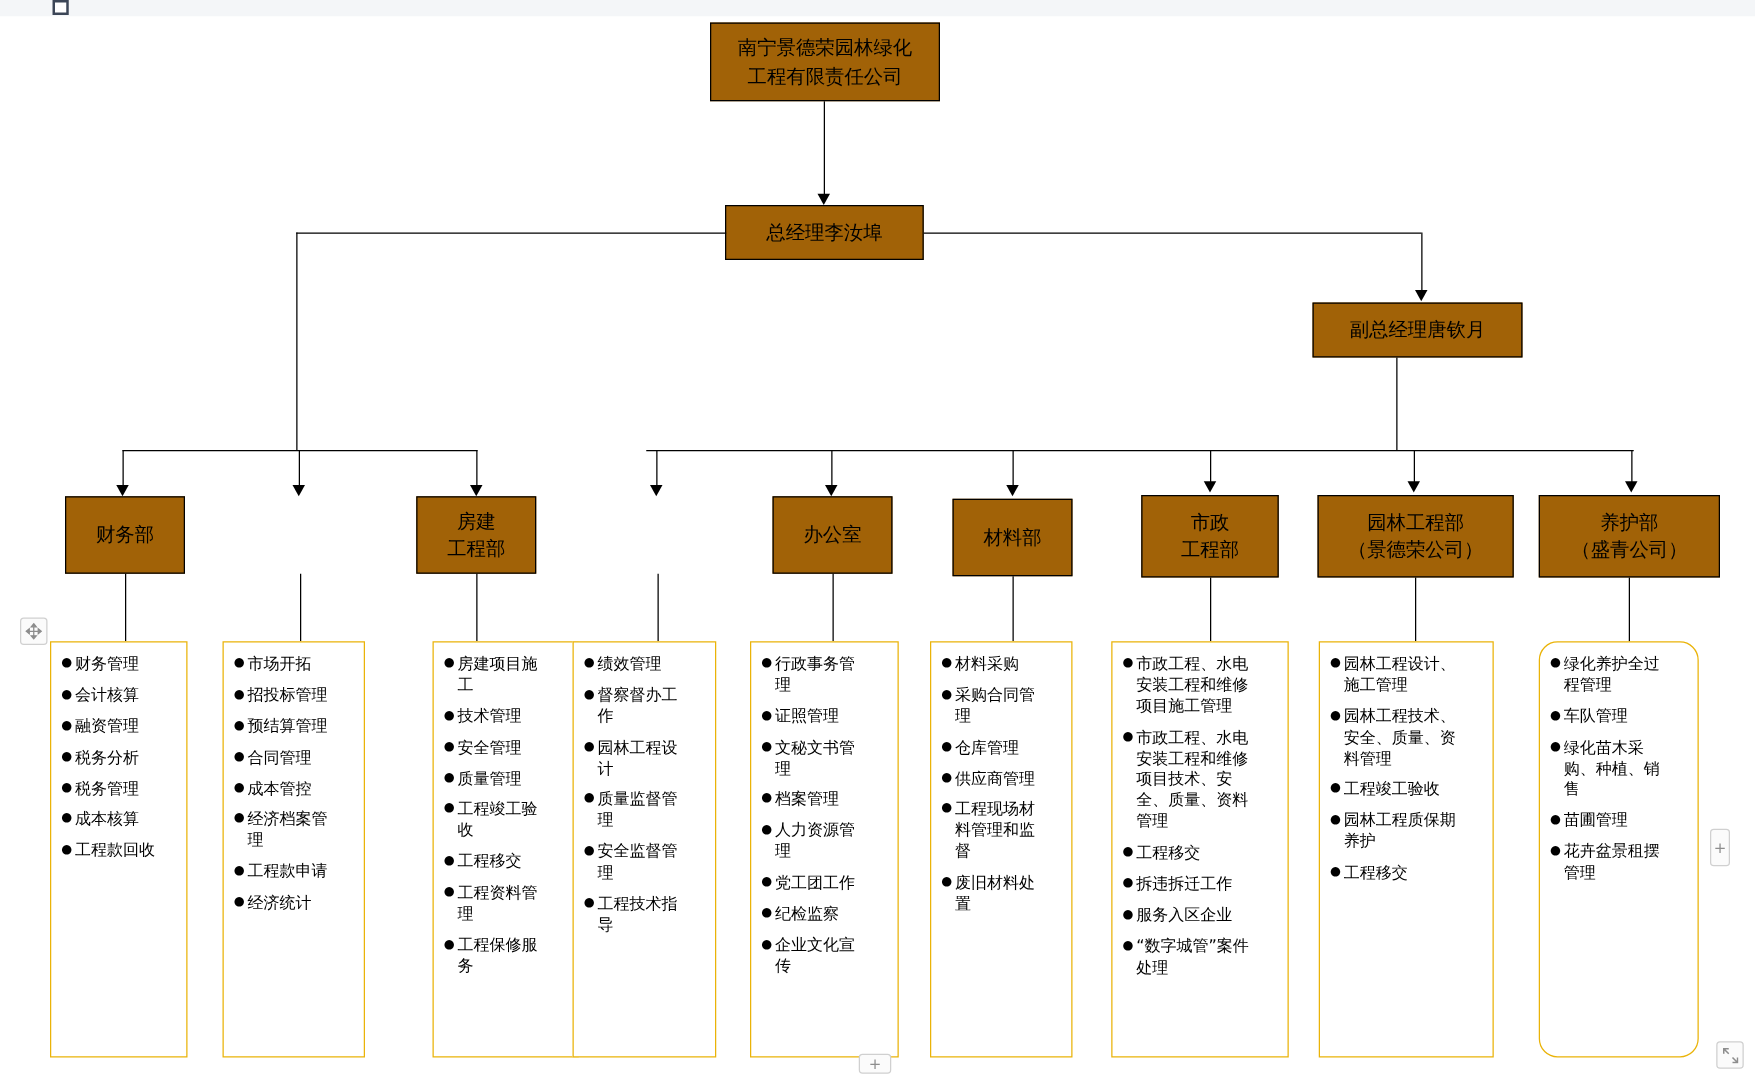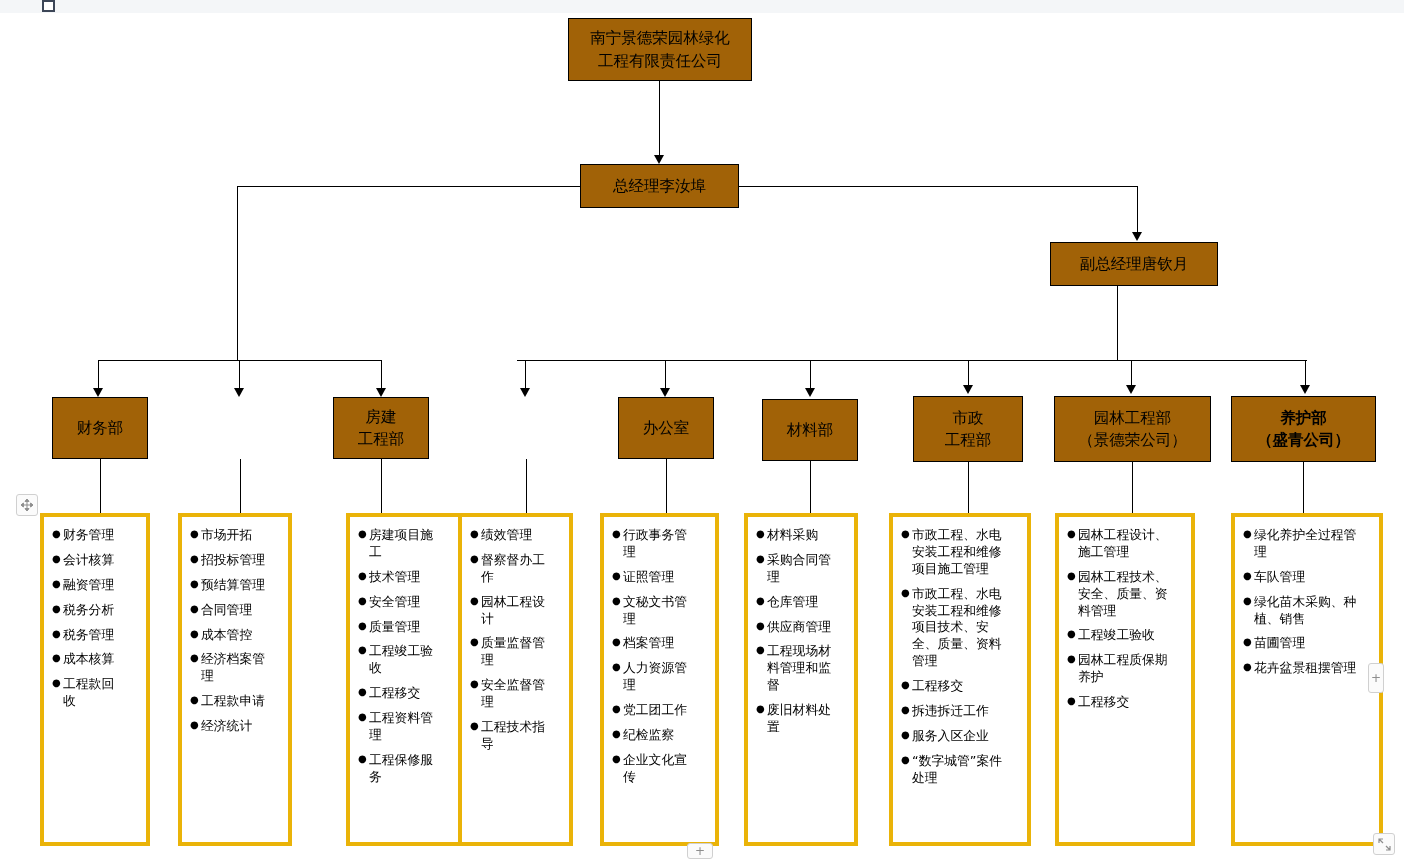"养护部" div.node { font-weight: bold -> none }
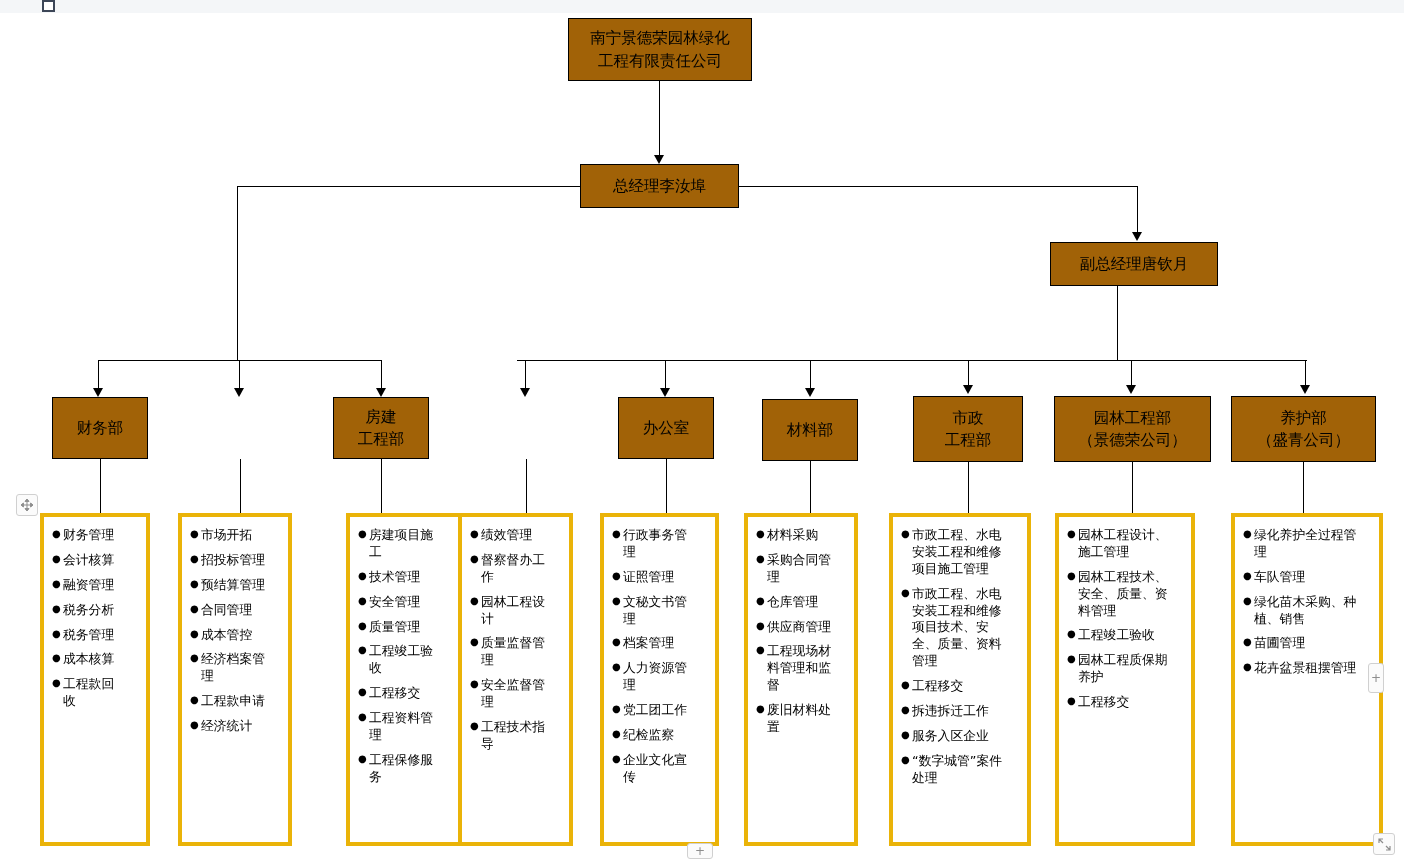"财务管理" .panel { border: 4px solid #eab308 -> 1px solid #eab308 }
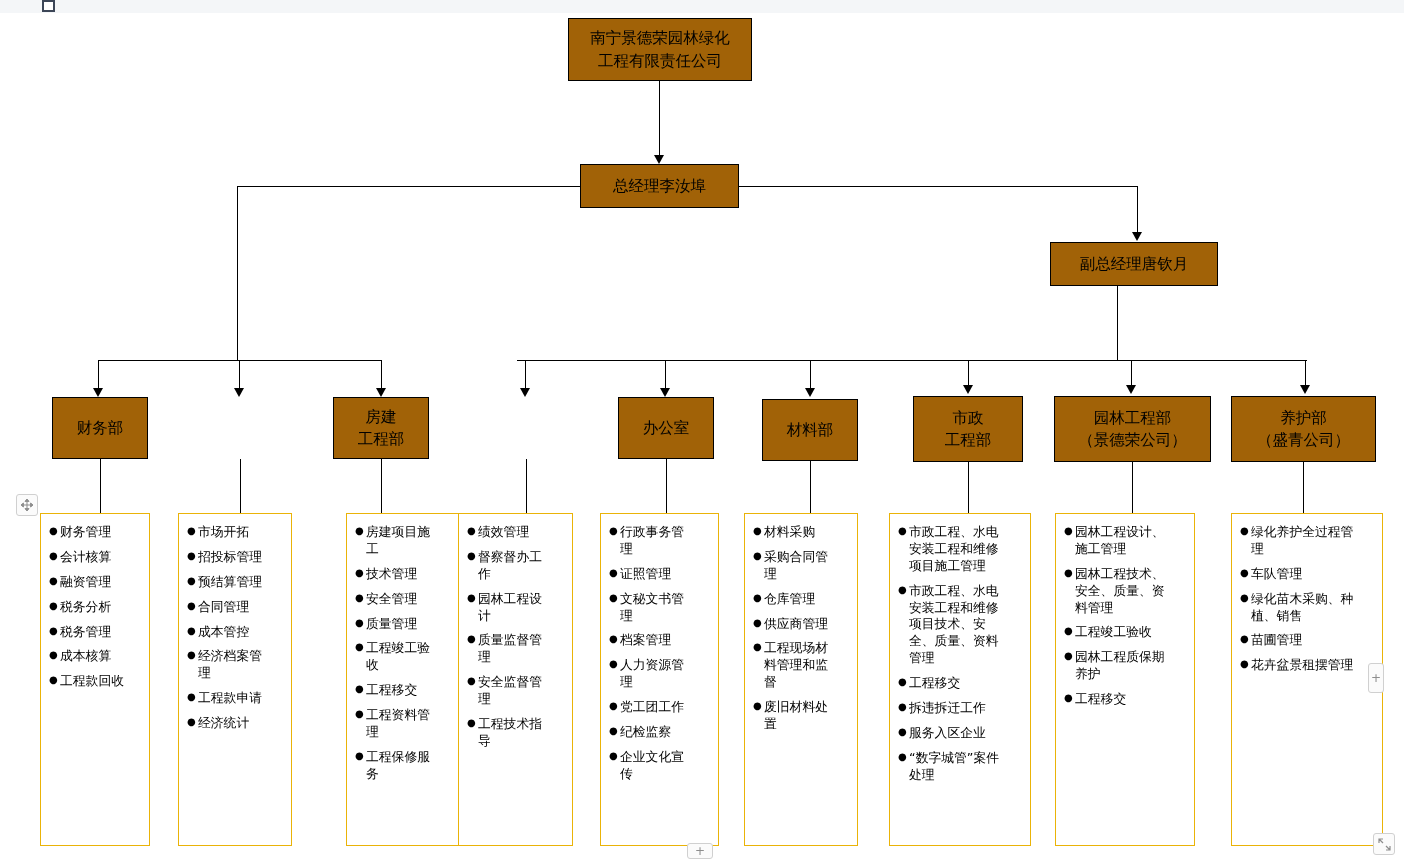"绿化养护全过程管理" div.panel { border-radius: none -> 15px; width: 152px -> 128px }
